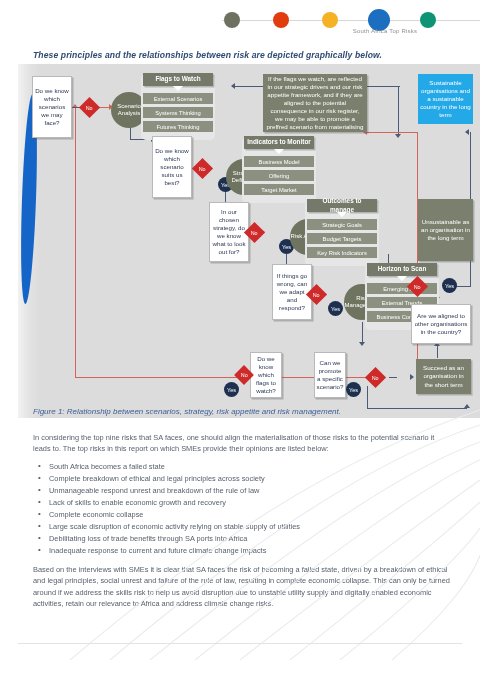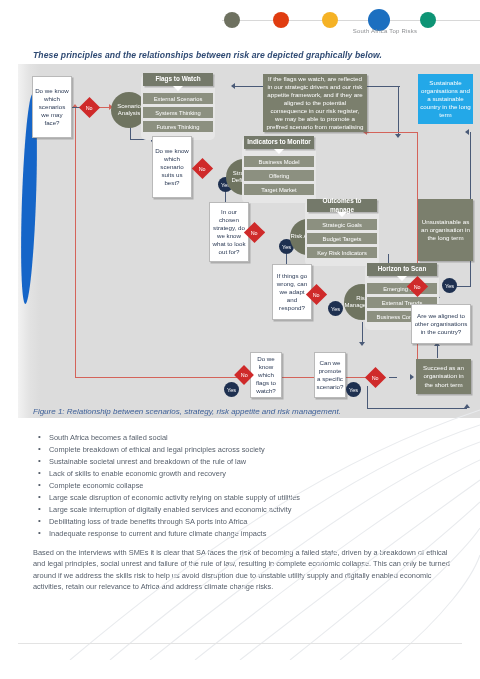"In considering the top nine" div.para { html: none -> <div>In considering the top nine risks that SA faces, one should align the materialisation of those risks to the potential scenario it leads to. The top risks in this report on which SMEs provide their opinions are listed below:</div> }
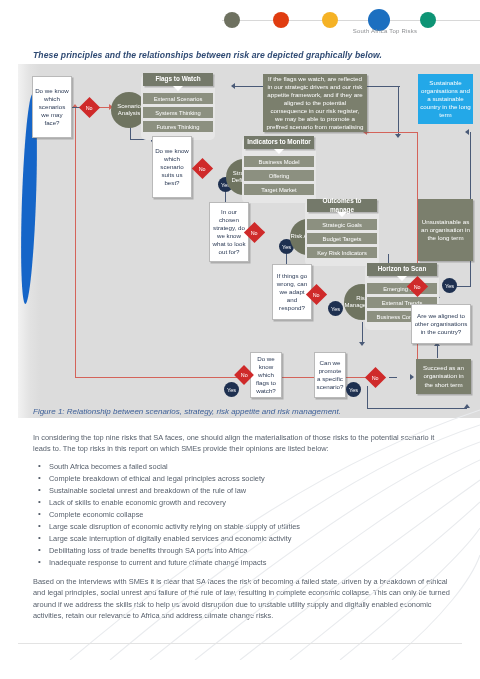"South Africa becomes a failed" li { text: social -> state }
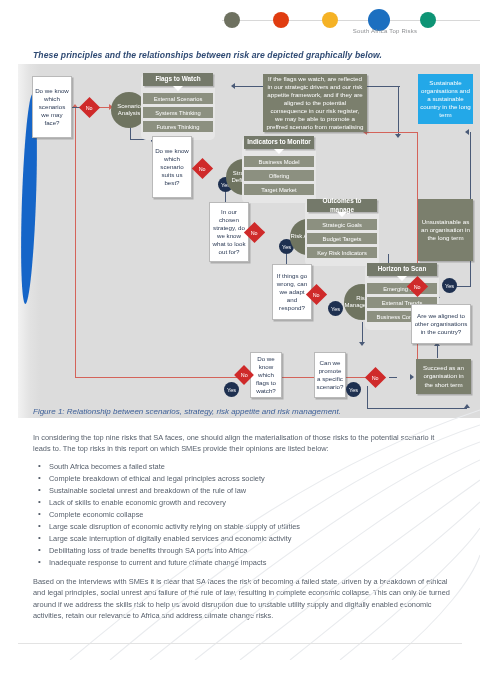"Sustainable societal unrest and" li { text: Sustainable societal -> Unmanageable respond }
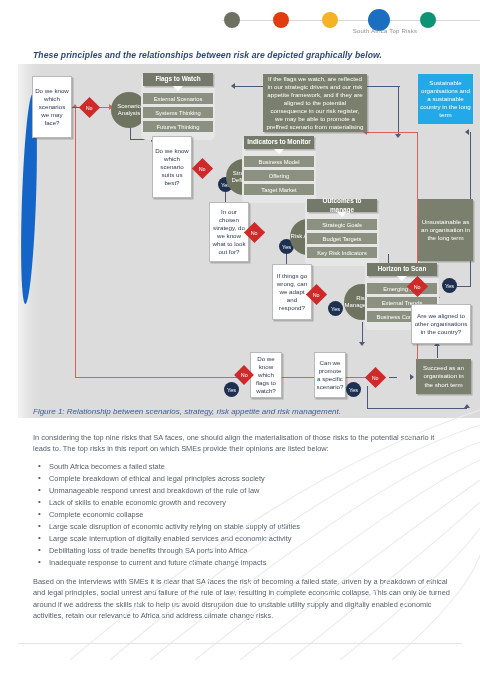"Large scale interruption of digitally" li { html: <li>Large scale interruption of digitally enabled services and economic activity</li> -> none }
